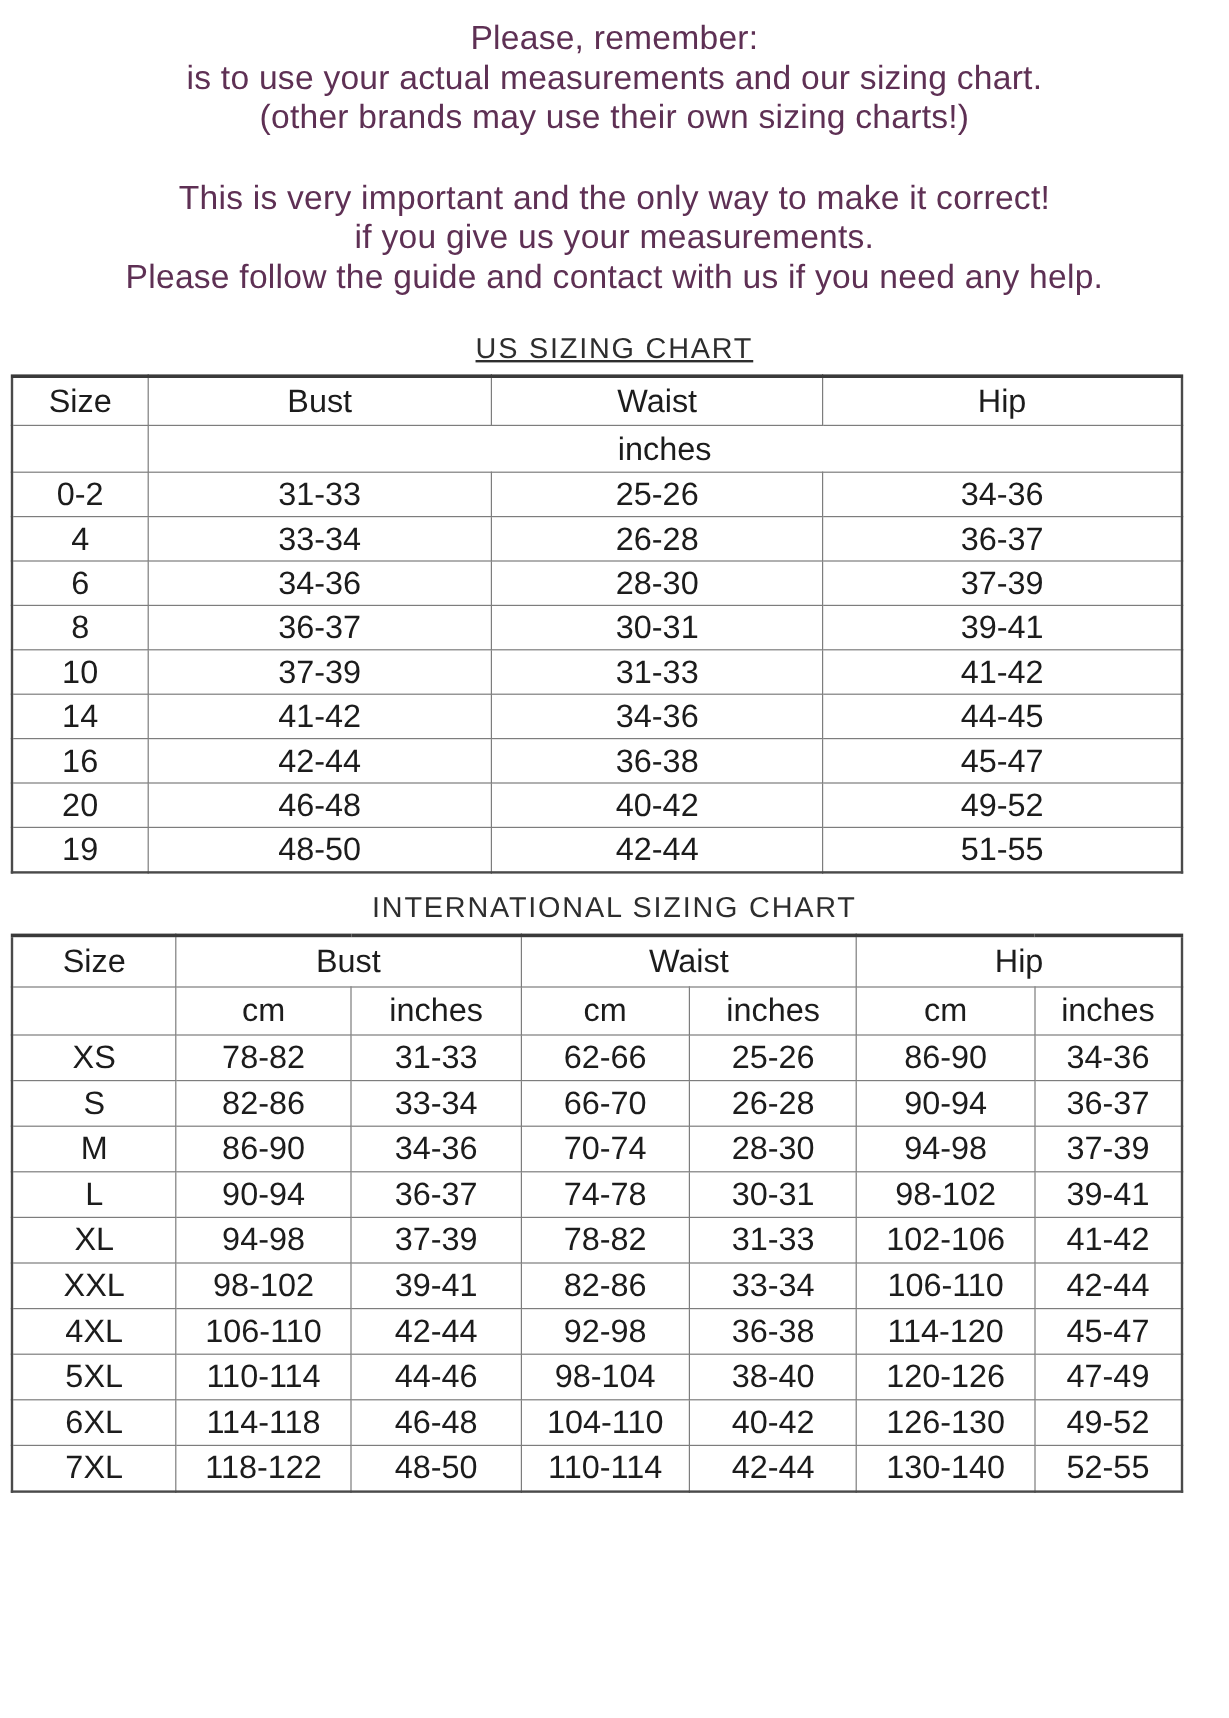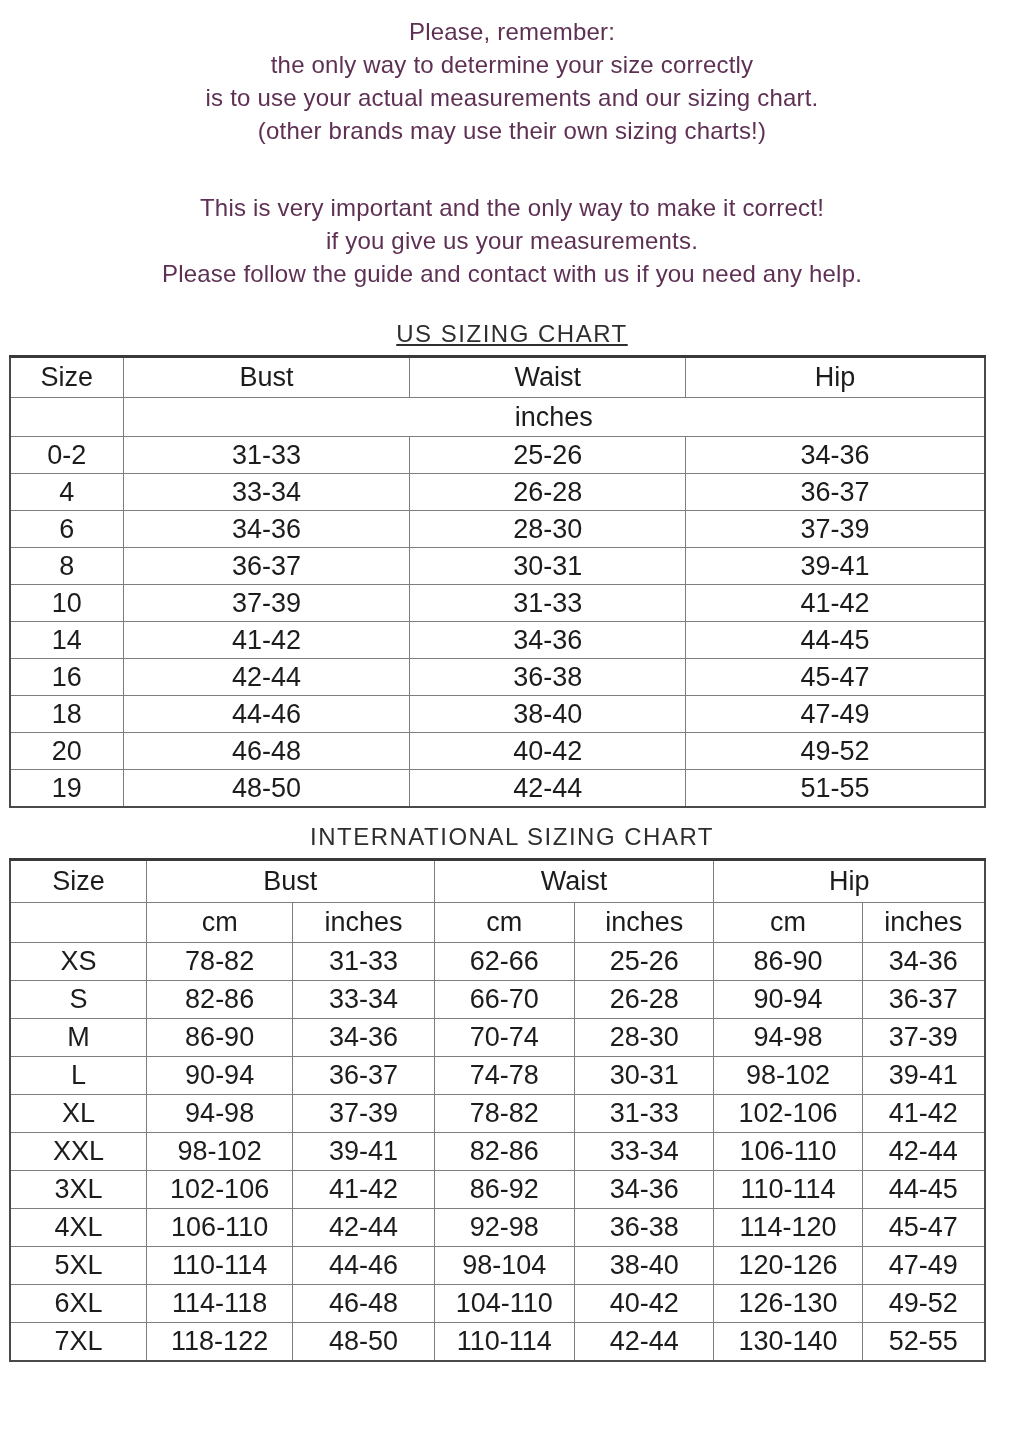"Please, remember:" .intro { font-size: 24px -> 28px }
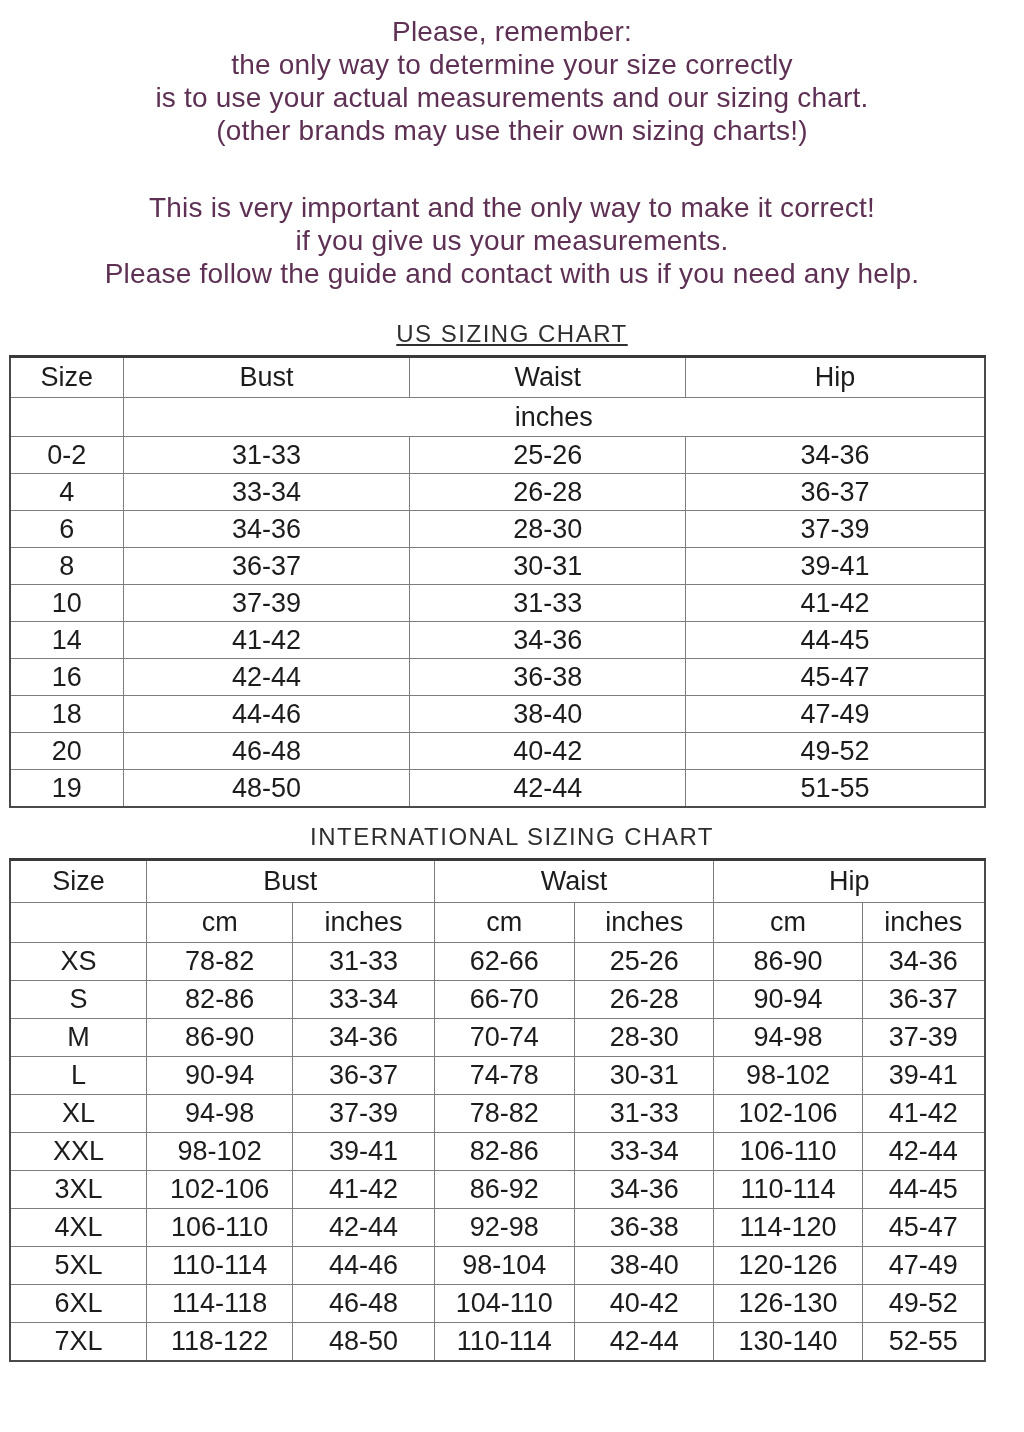"the only way to determine" div { html: <div>the only way to determine your size correctly</div> -> none }
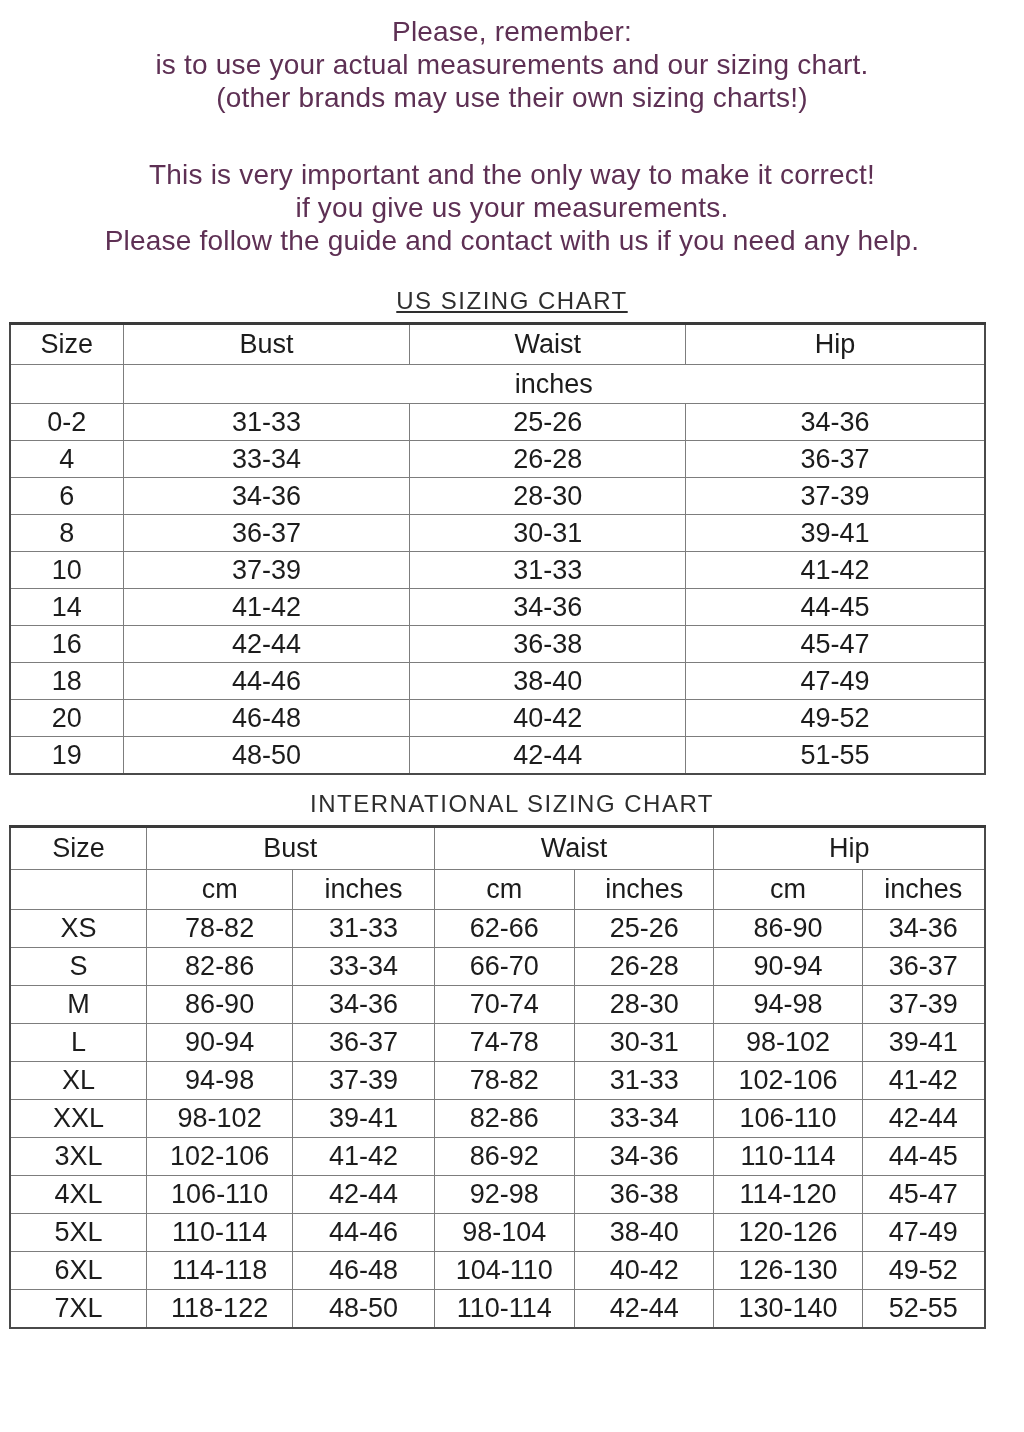"This is very important and" .intro-2 { margin-top: 44px -> 34px }
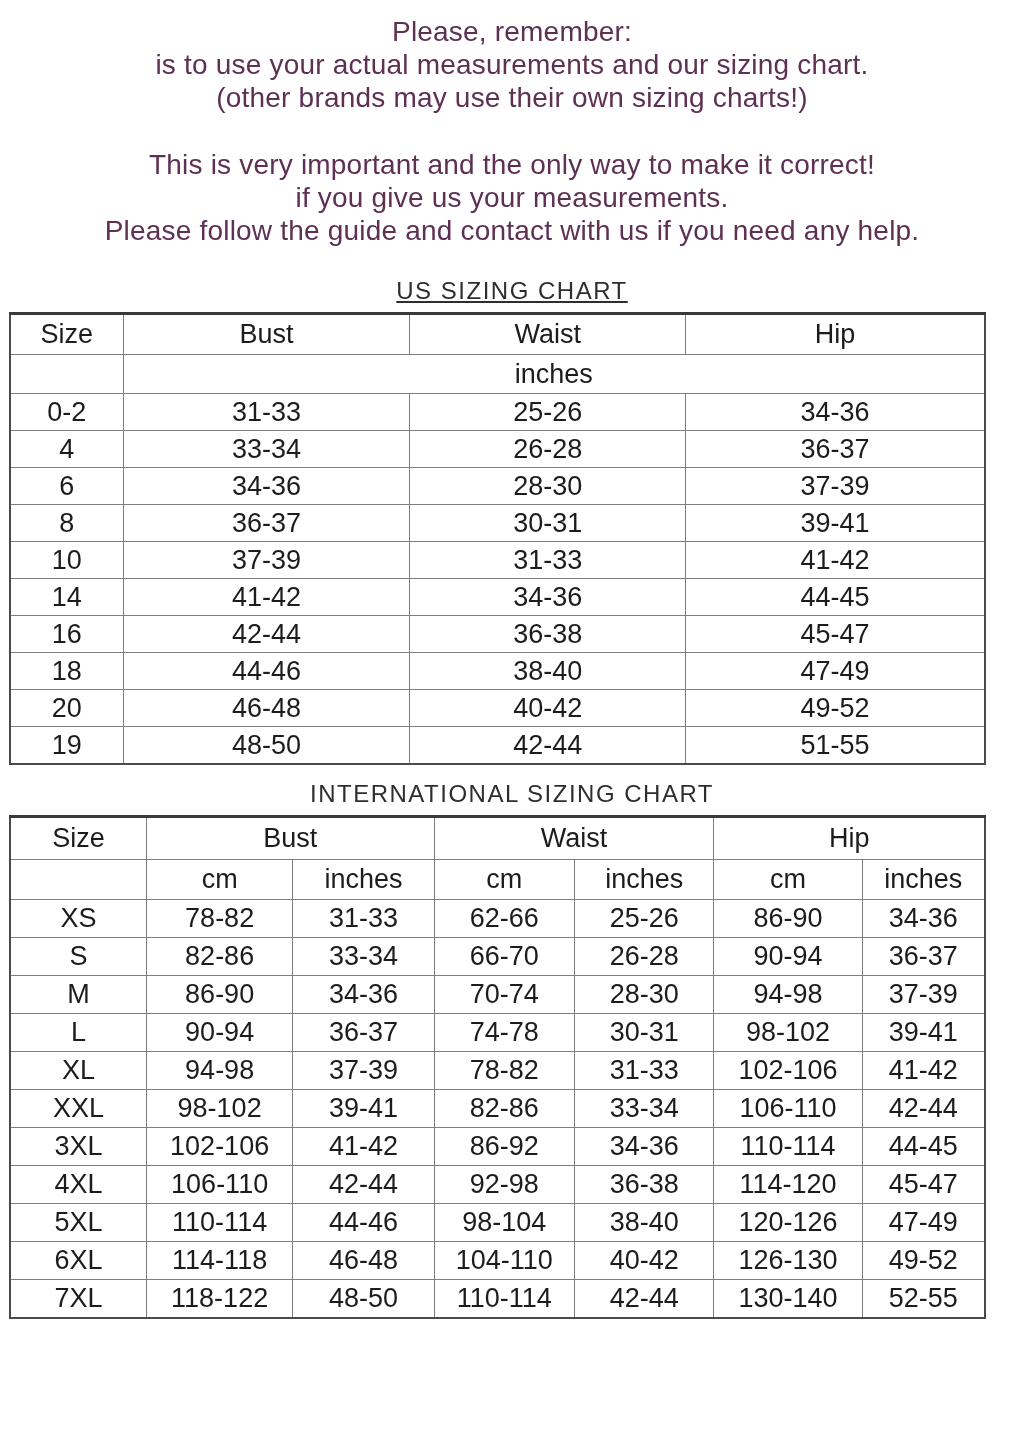"18" tr { html: <tr> <td>18</td> <td>44-46</td> <td>38-40</td> <td>47-49</td> </tr> -> none }
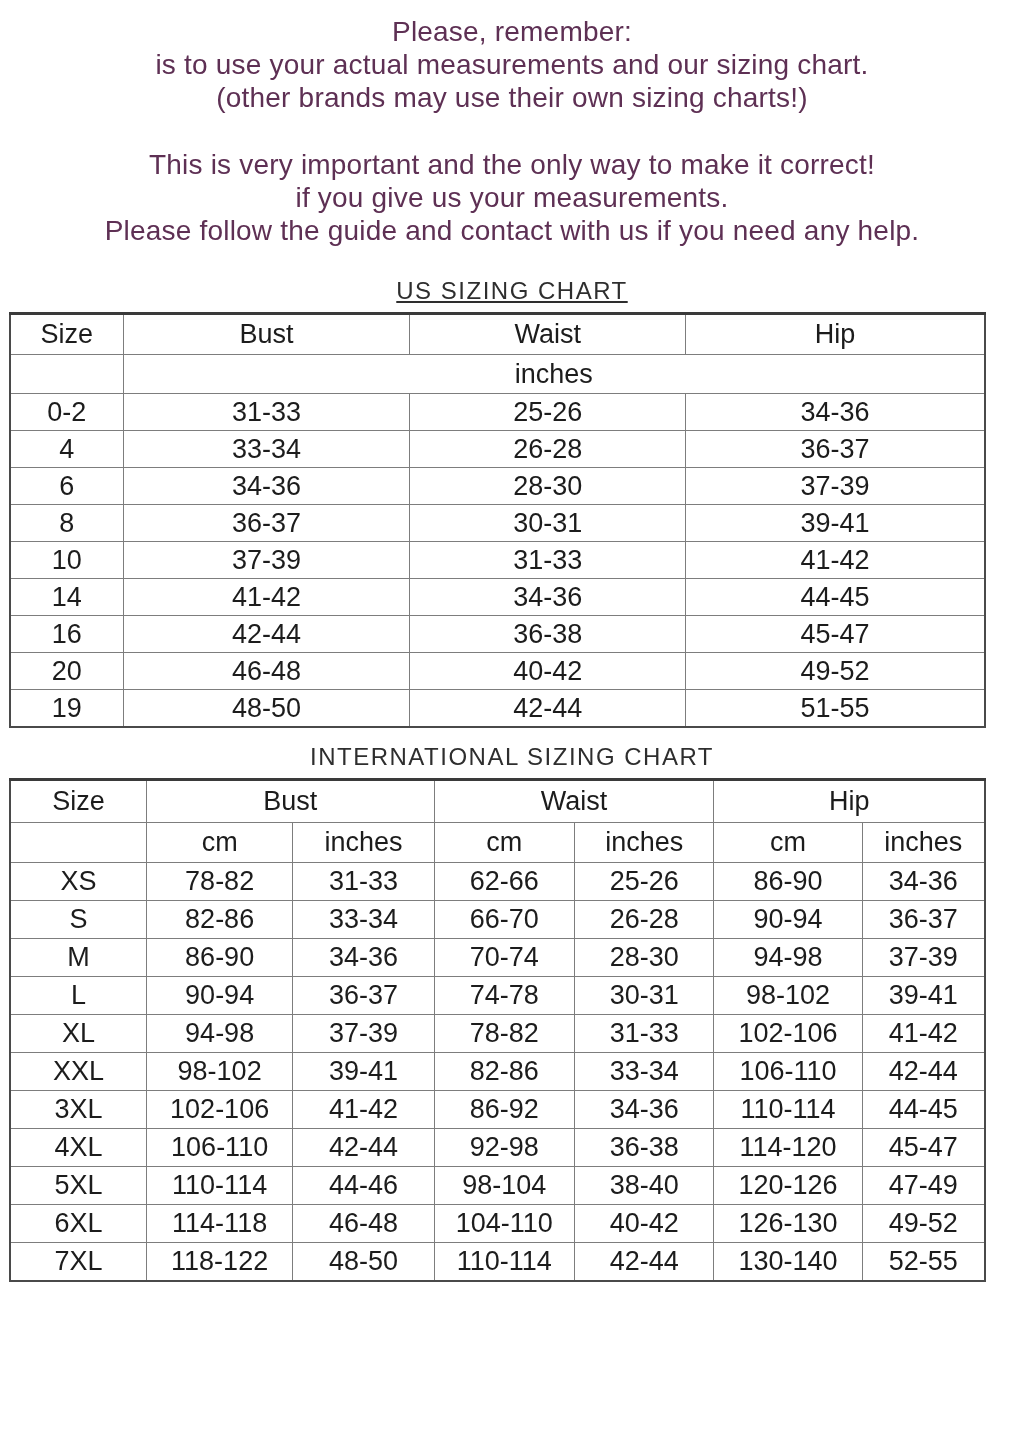"3XL" tr { html: <tr> <td>3XL</td> <td>102-106</td> <td>41-42</td> <td>86-92</td> <td>34-36</td> <td>110-114</td> <td>44-45</td> </tr> -> none }
